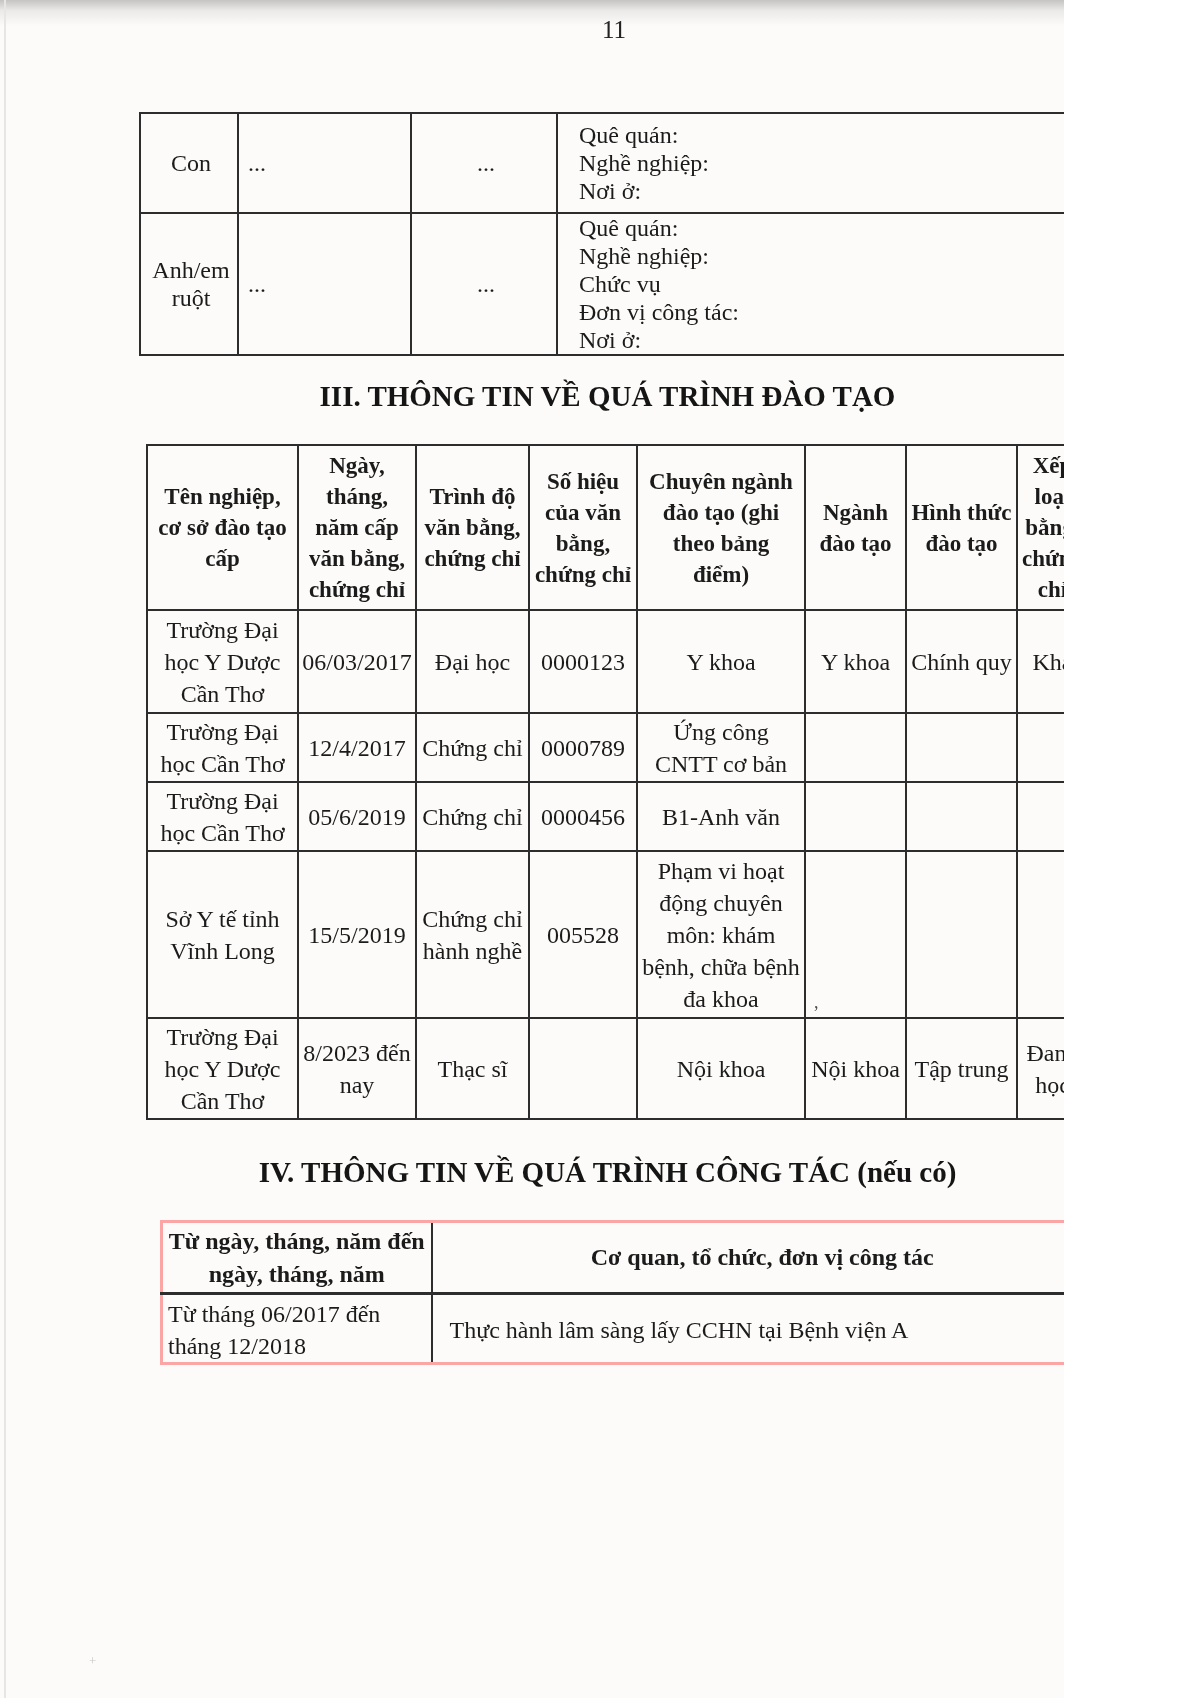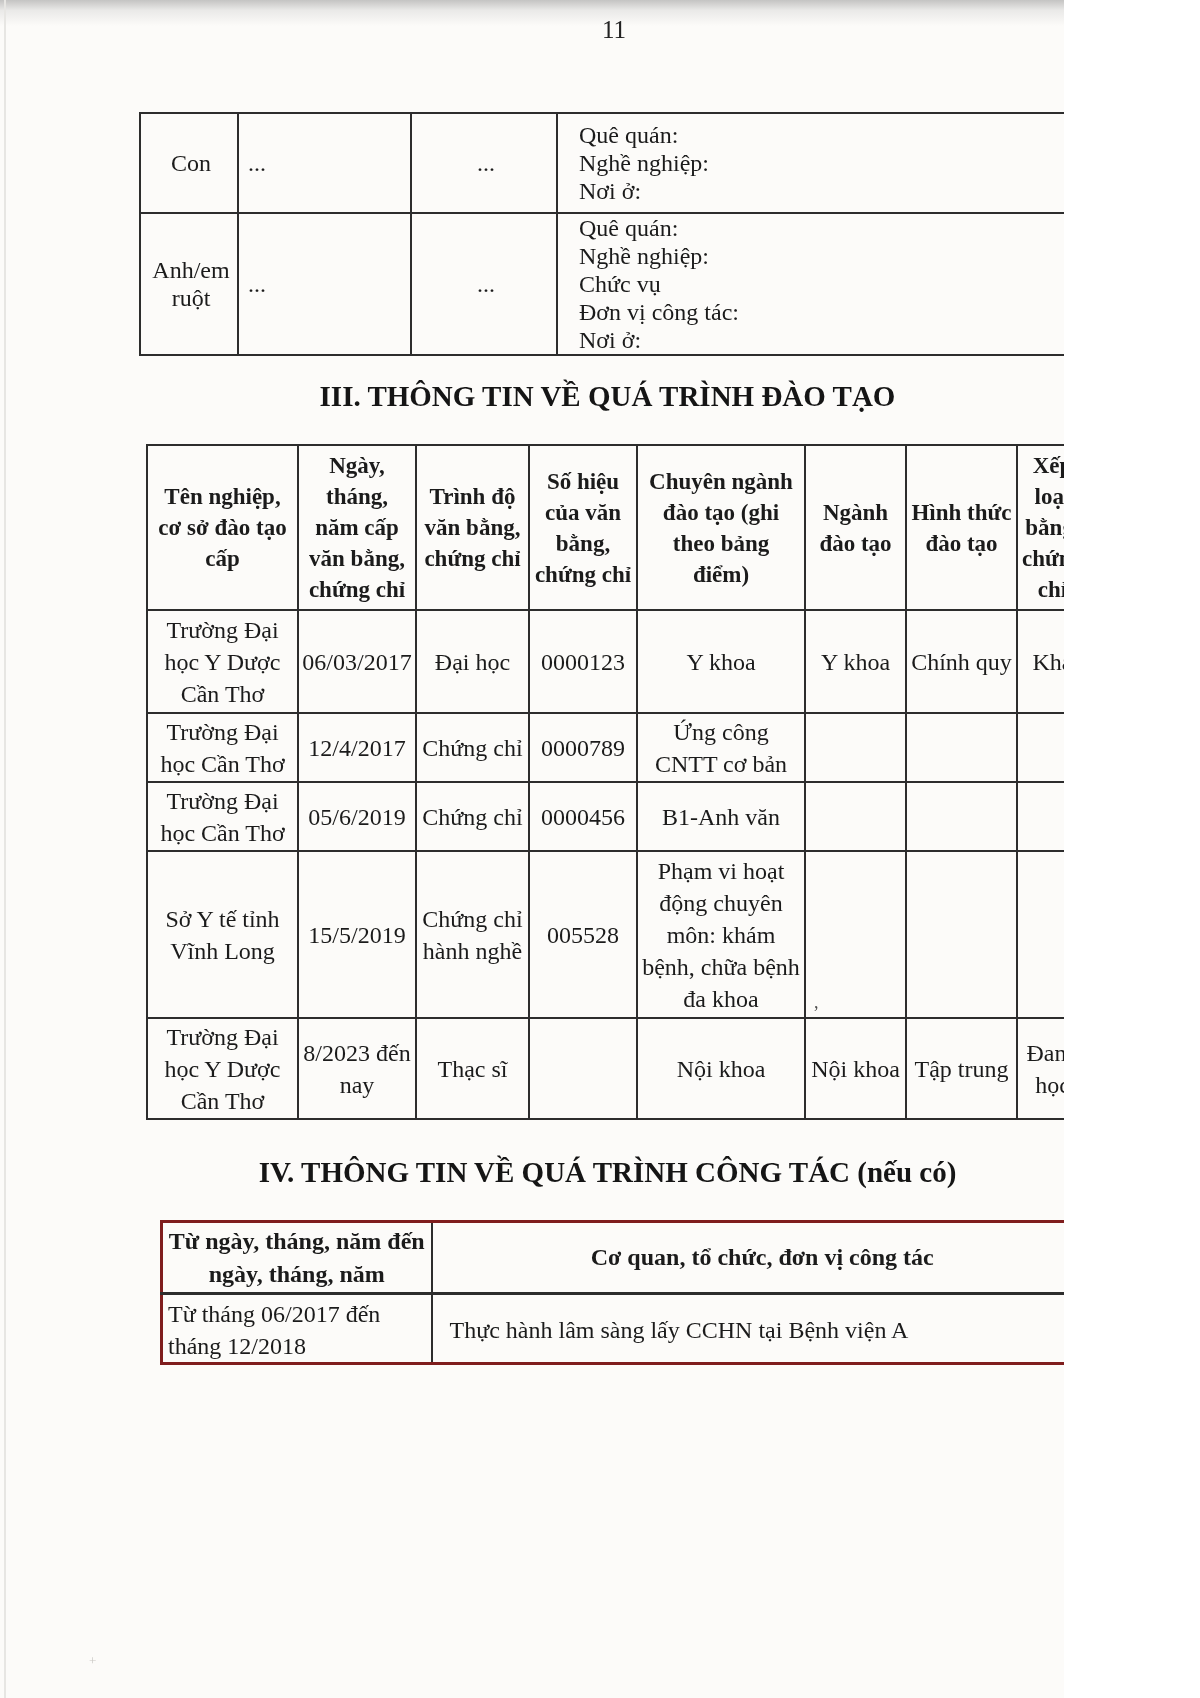"Từ ngày, tháng, năm đến" .work { border: 3px solid #7f1d1d -> 3px solid #fca5a5 }
